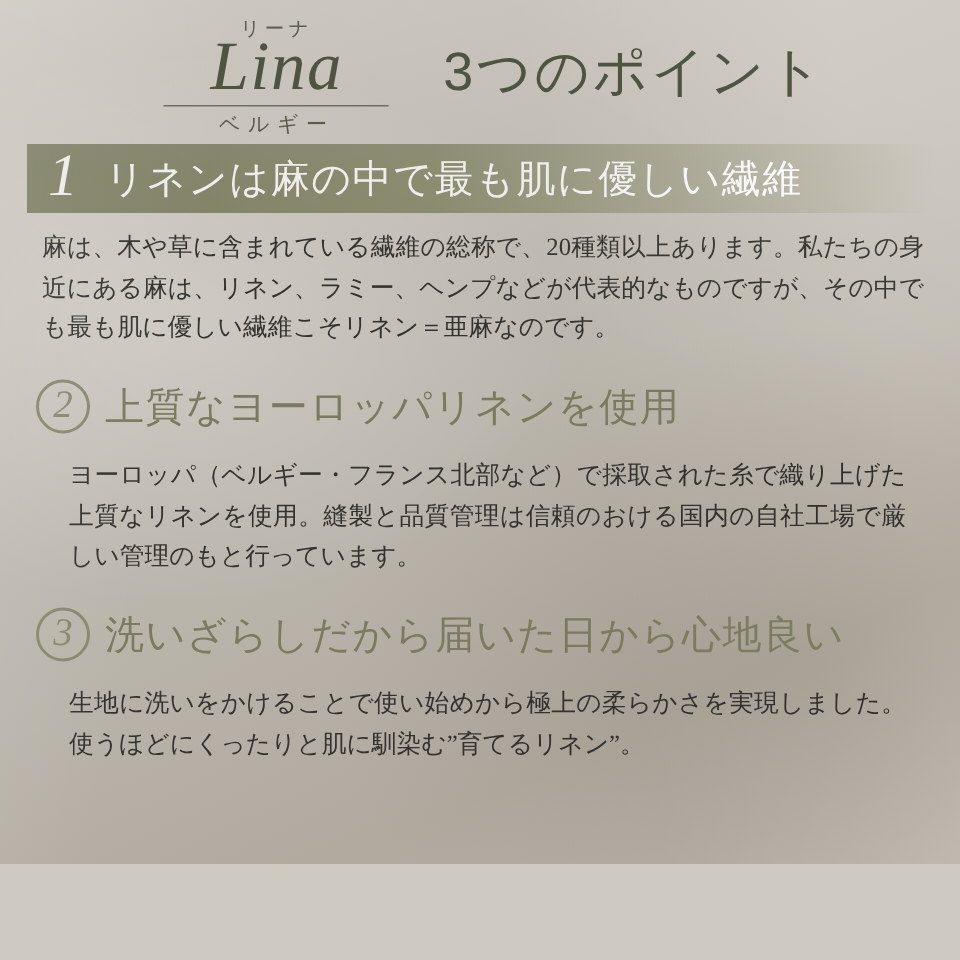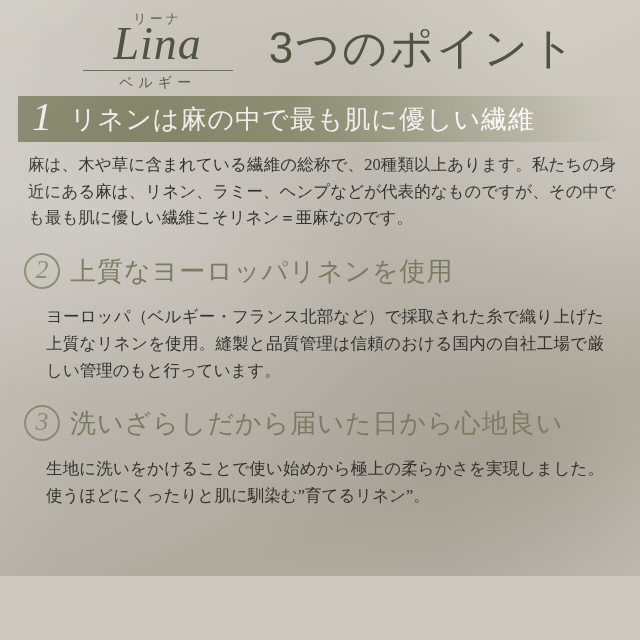"3つのポイント" .headline { font-size: 44px -> 36px }
